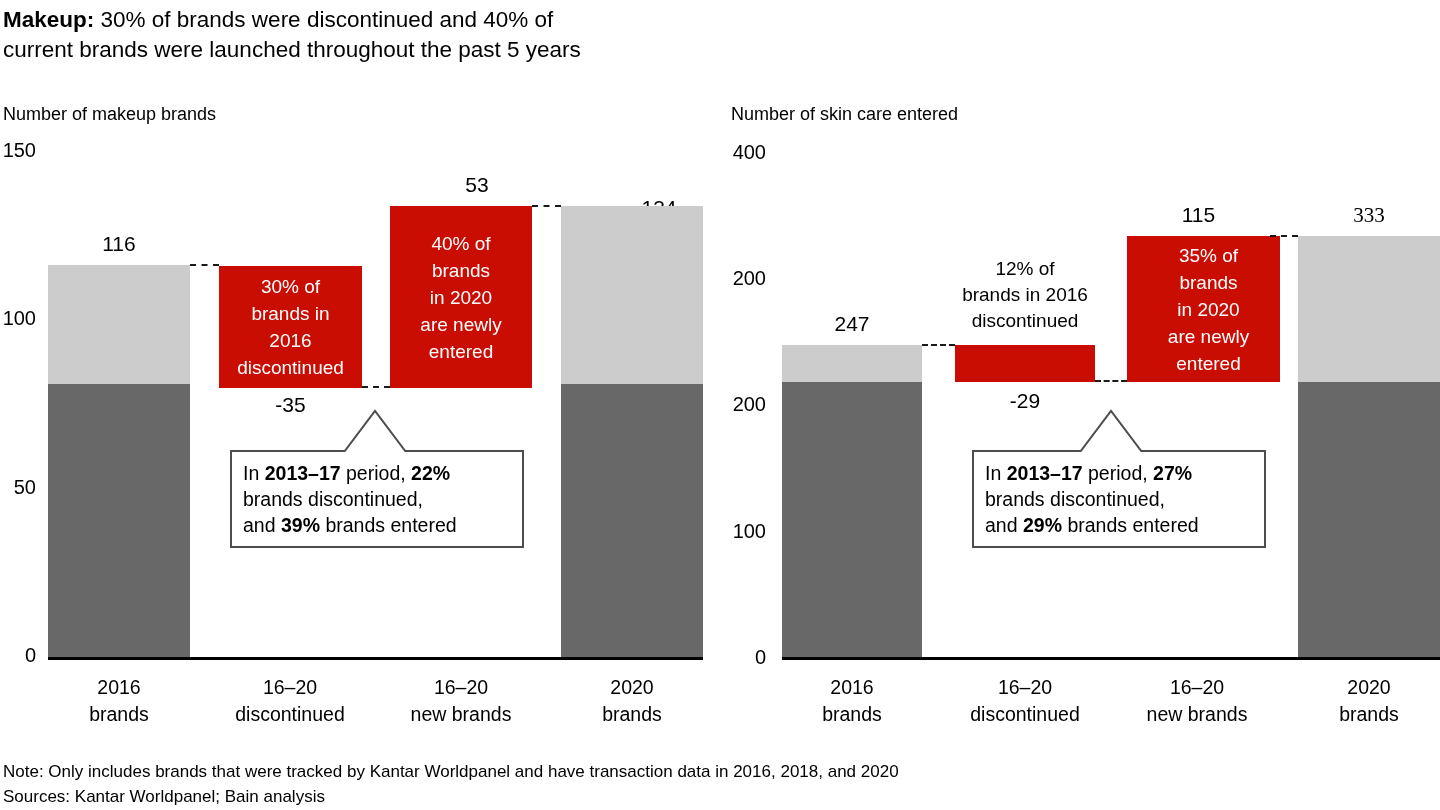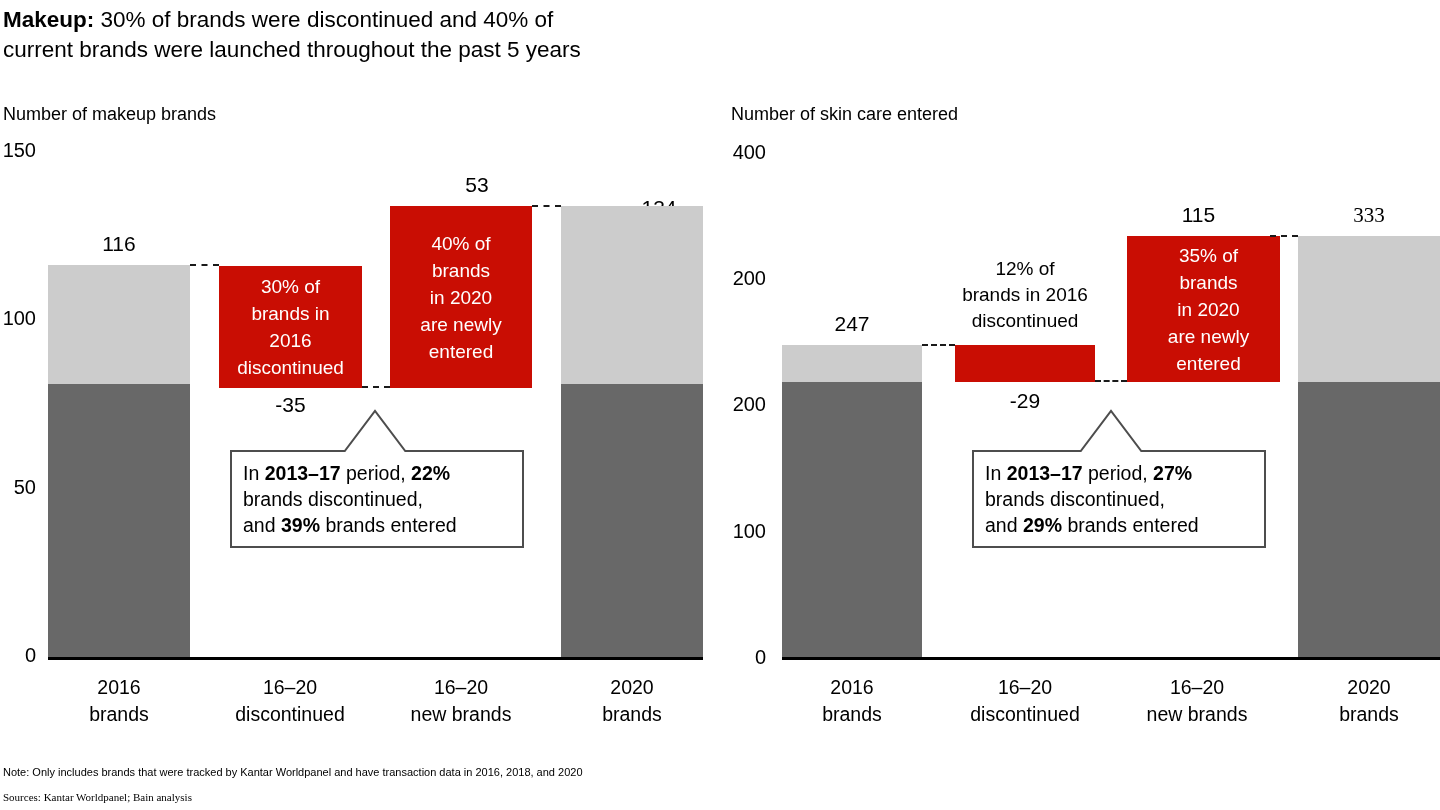"Note: Only includes brands that" .note { font-size: 11px -> 17px }
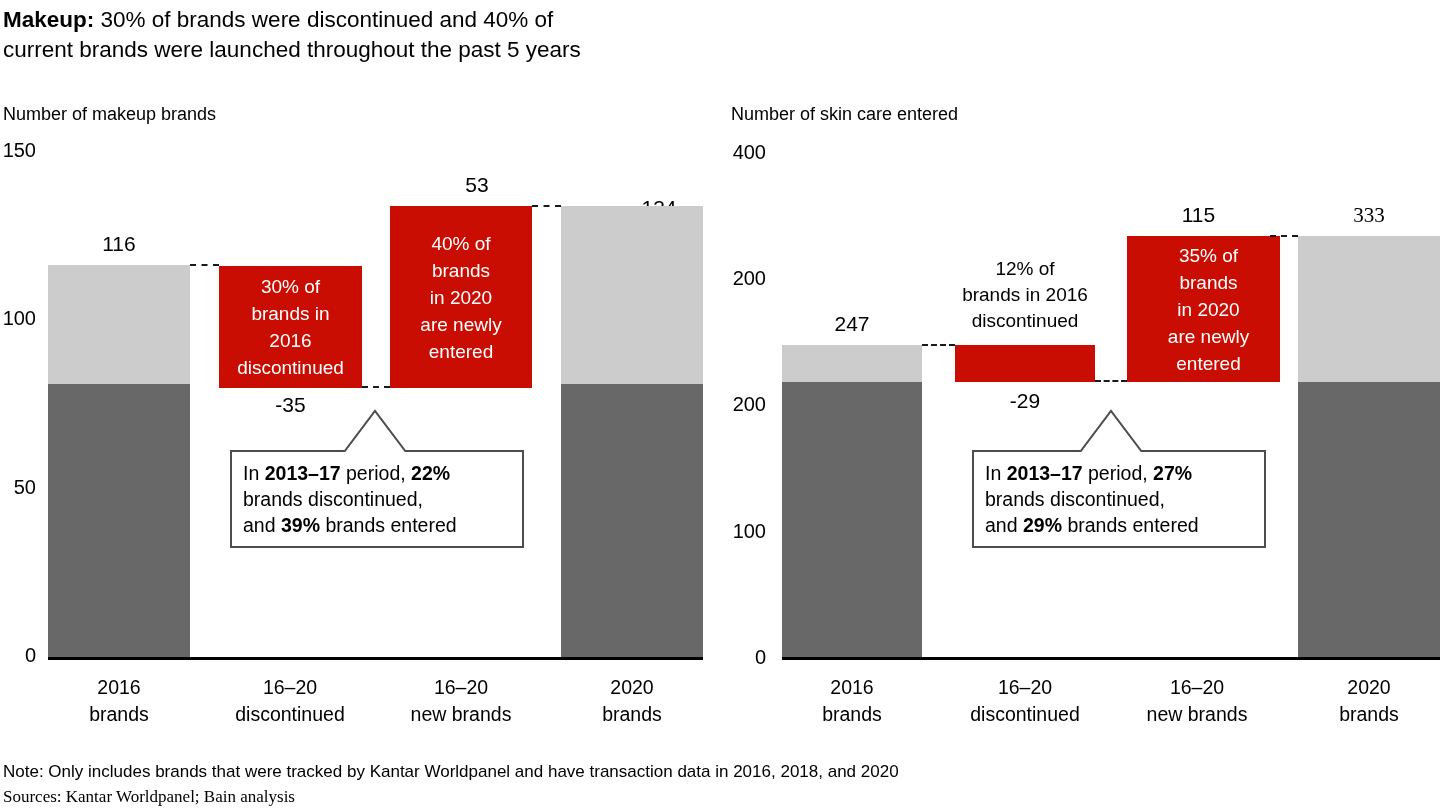"Sources: Kantar Worldpanel; Bain" div.note { font-family: Liberation Serif, serif -> none }
